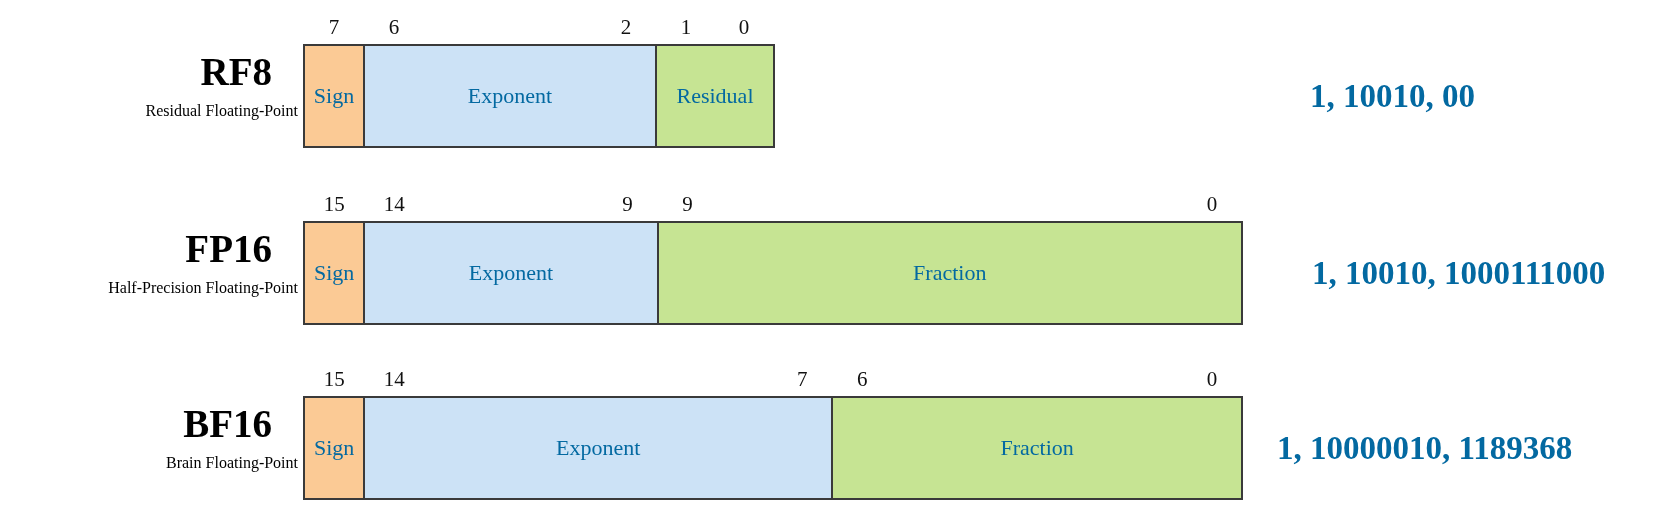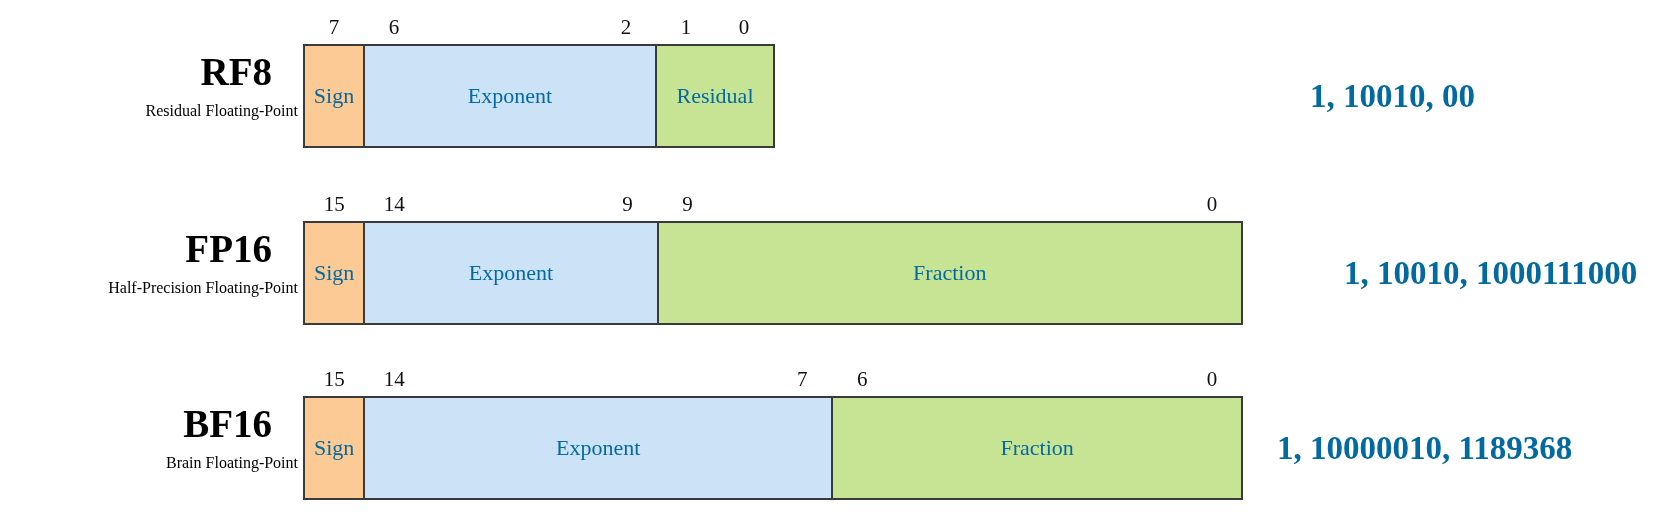"1, 10010, 1000111000" div.bit-string { left: 1344px -> 1312px }
